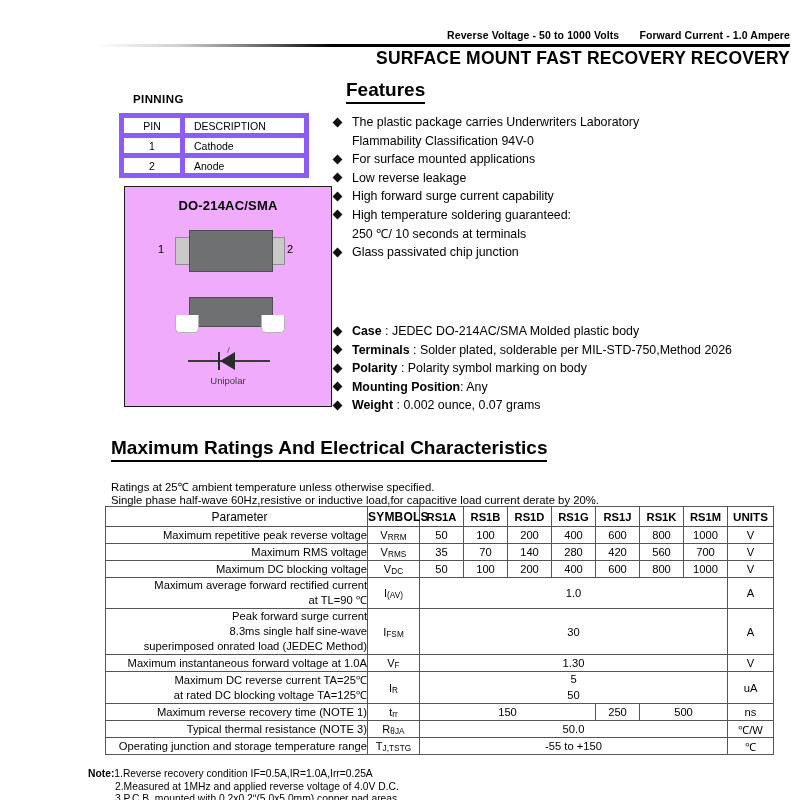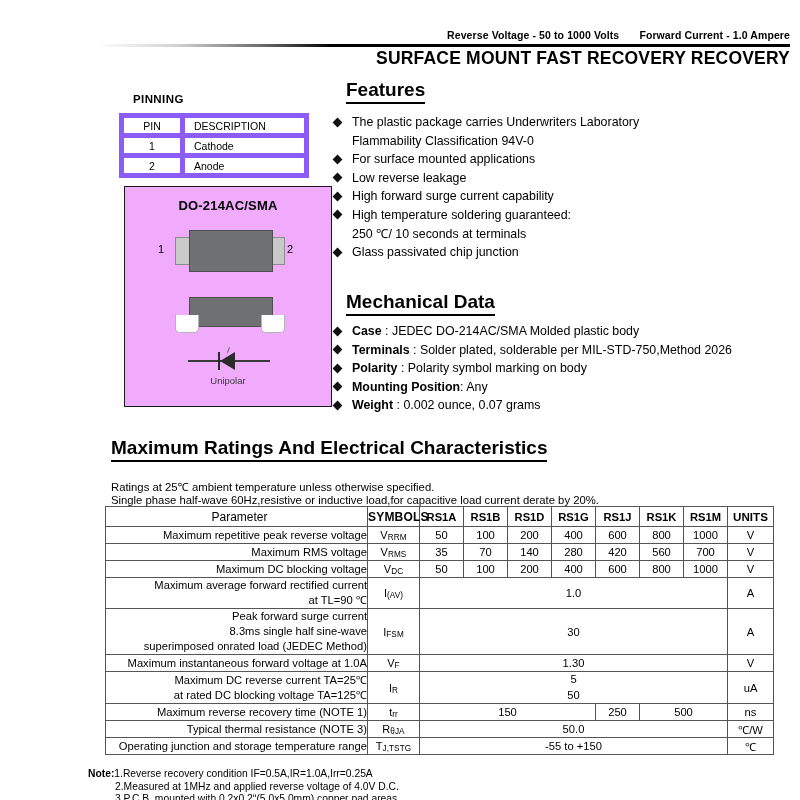"Mechanical Data" div.sect-title { html: <div>Mechanical Data</div> -> none }
